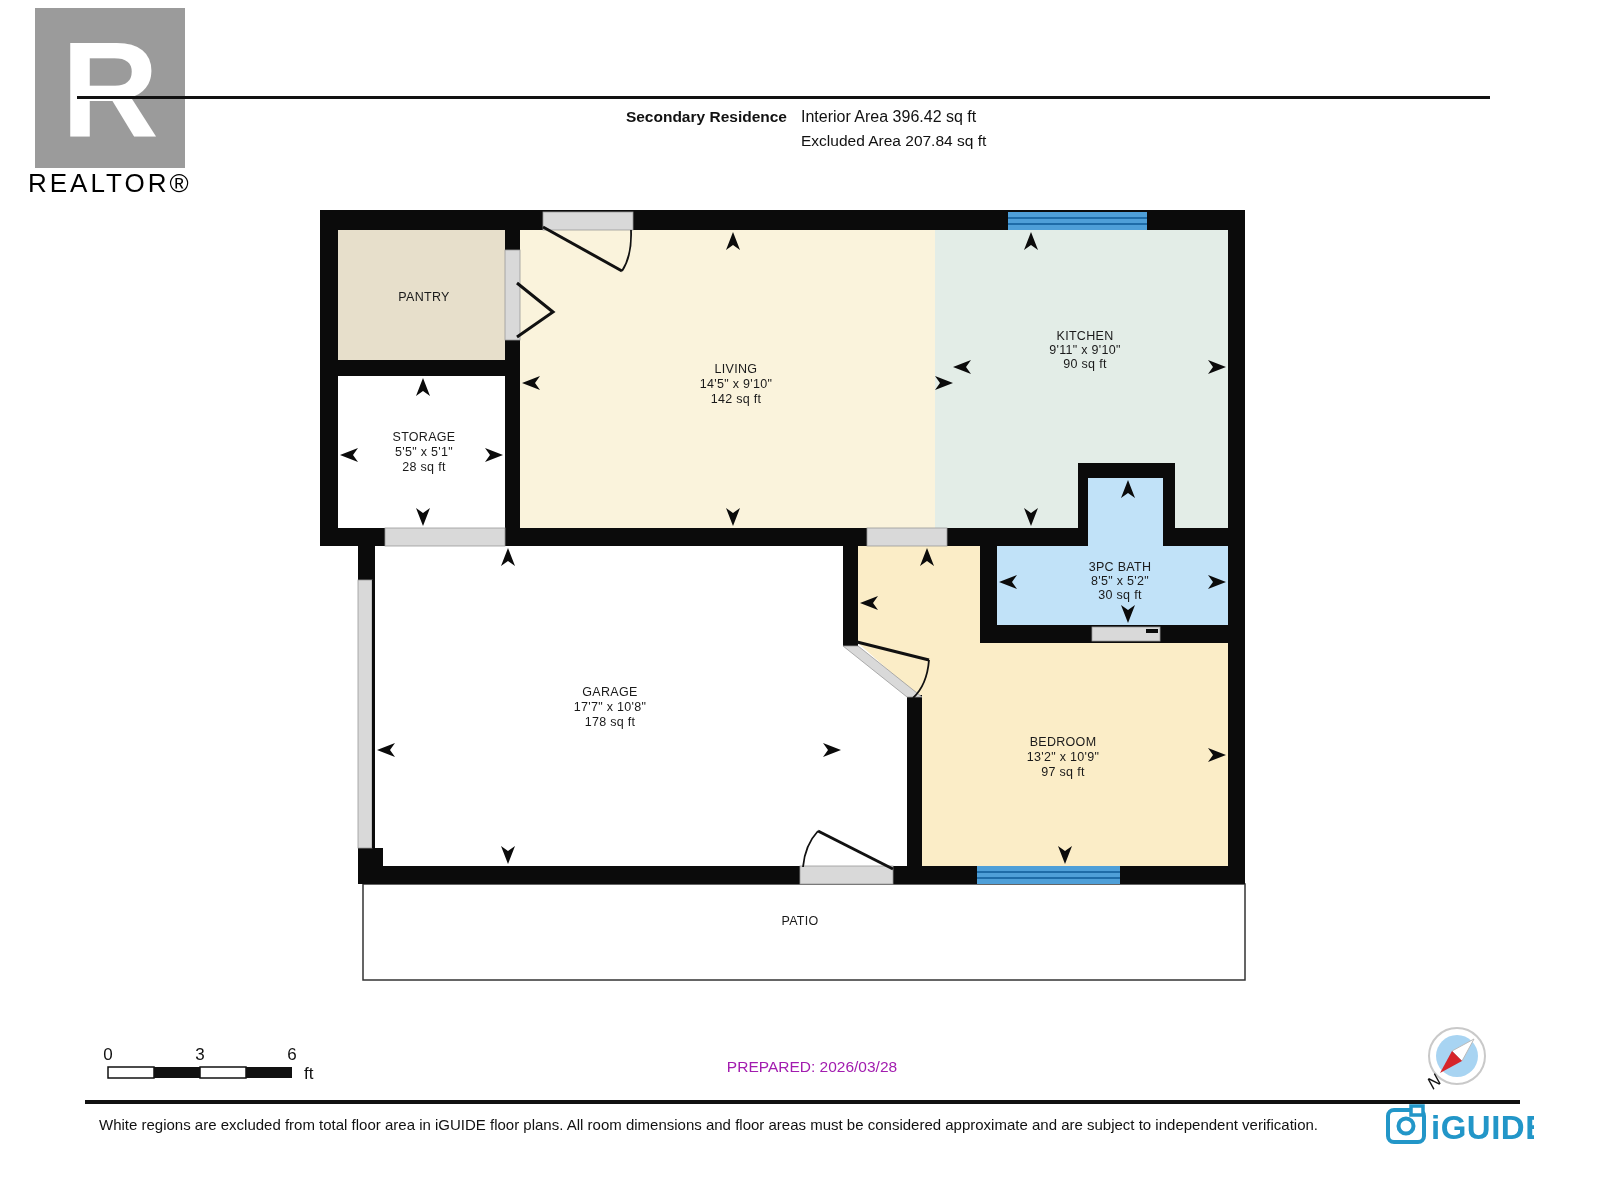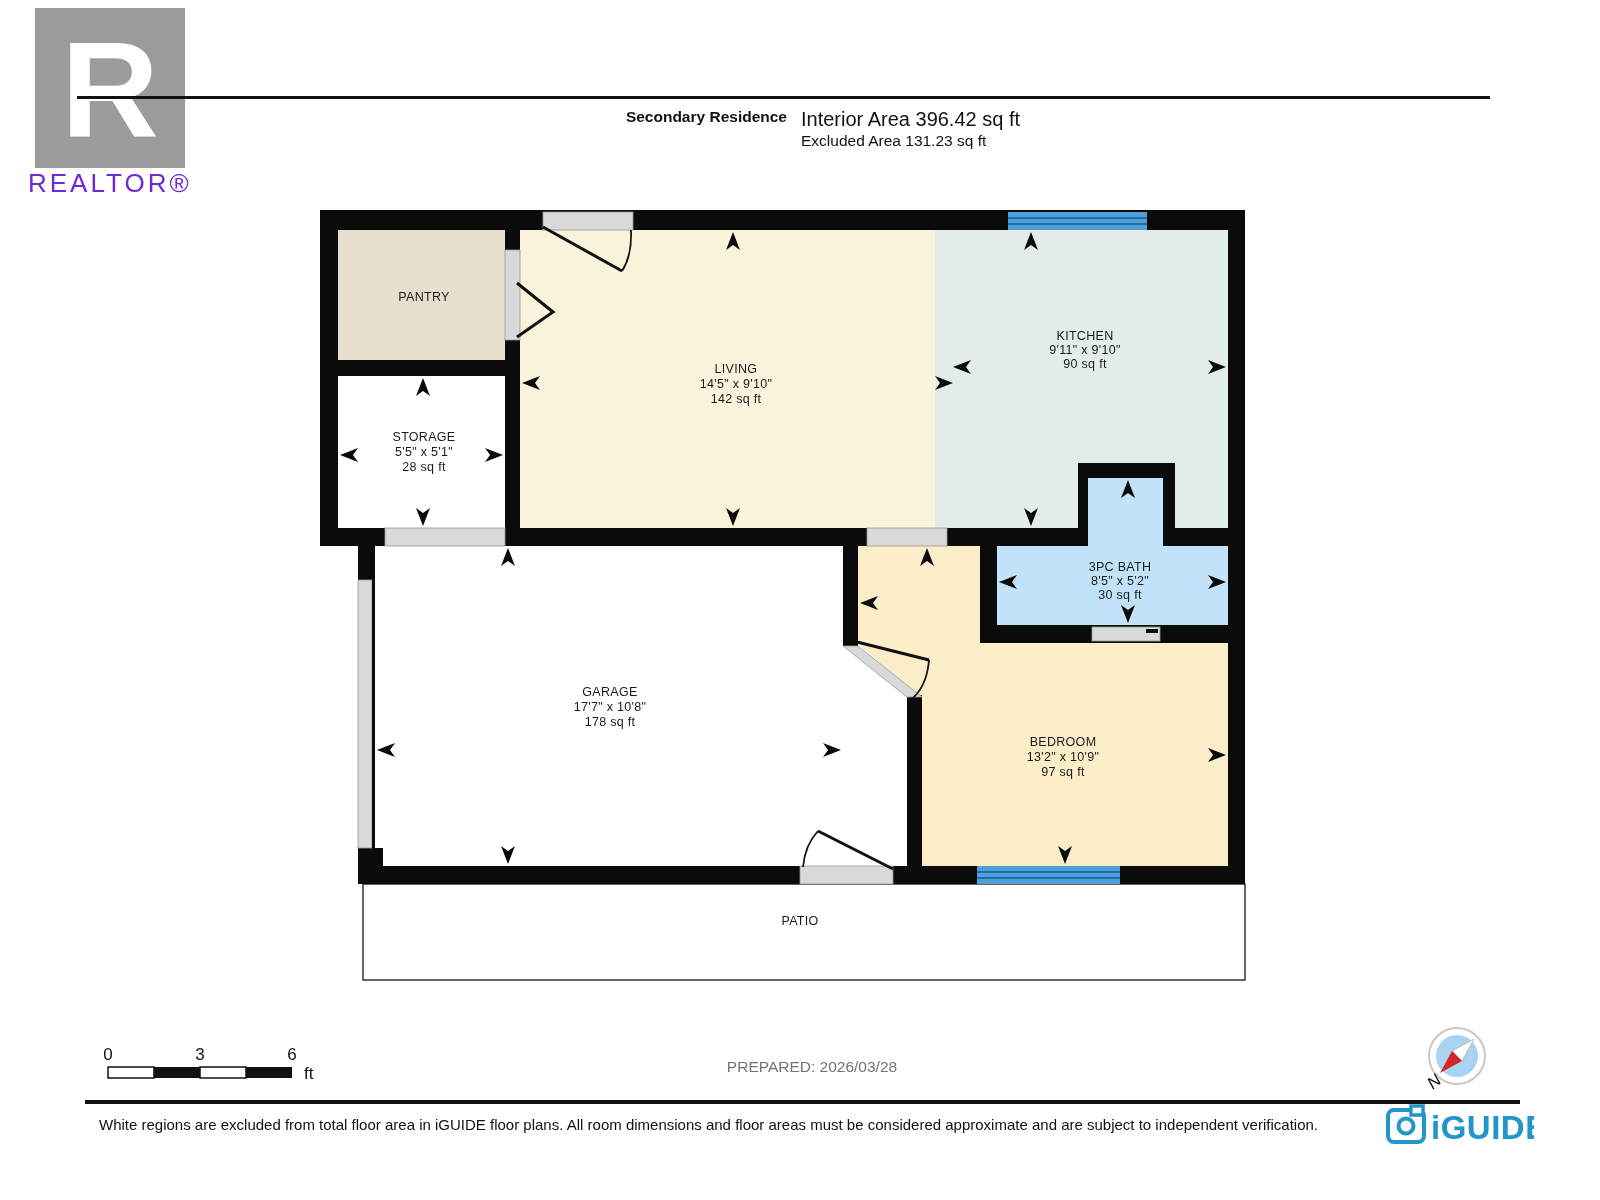"Interior Area 396.42 sq ft" #interior-area { font-size: 20px -> 16px }
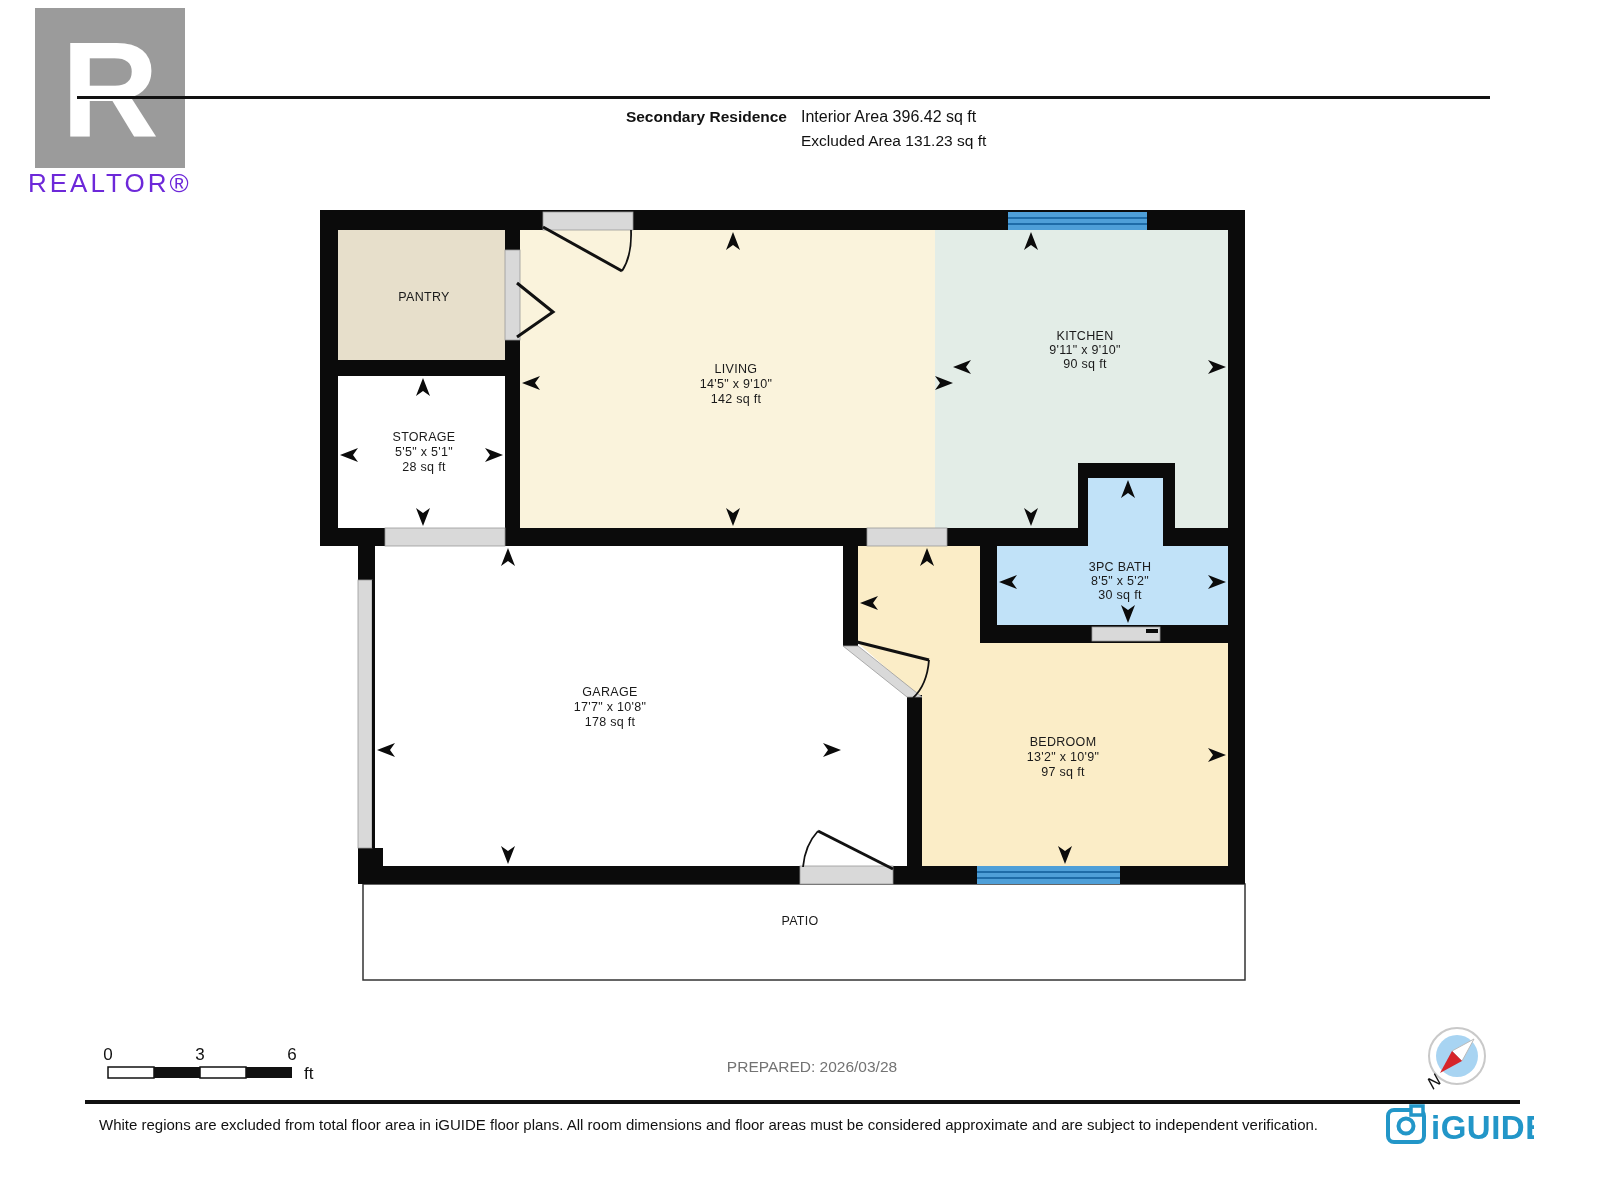"Excluded Area 131.23 sq ft" div.abs { text: 131.23 -> 207.84 }
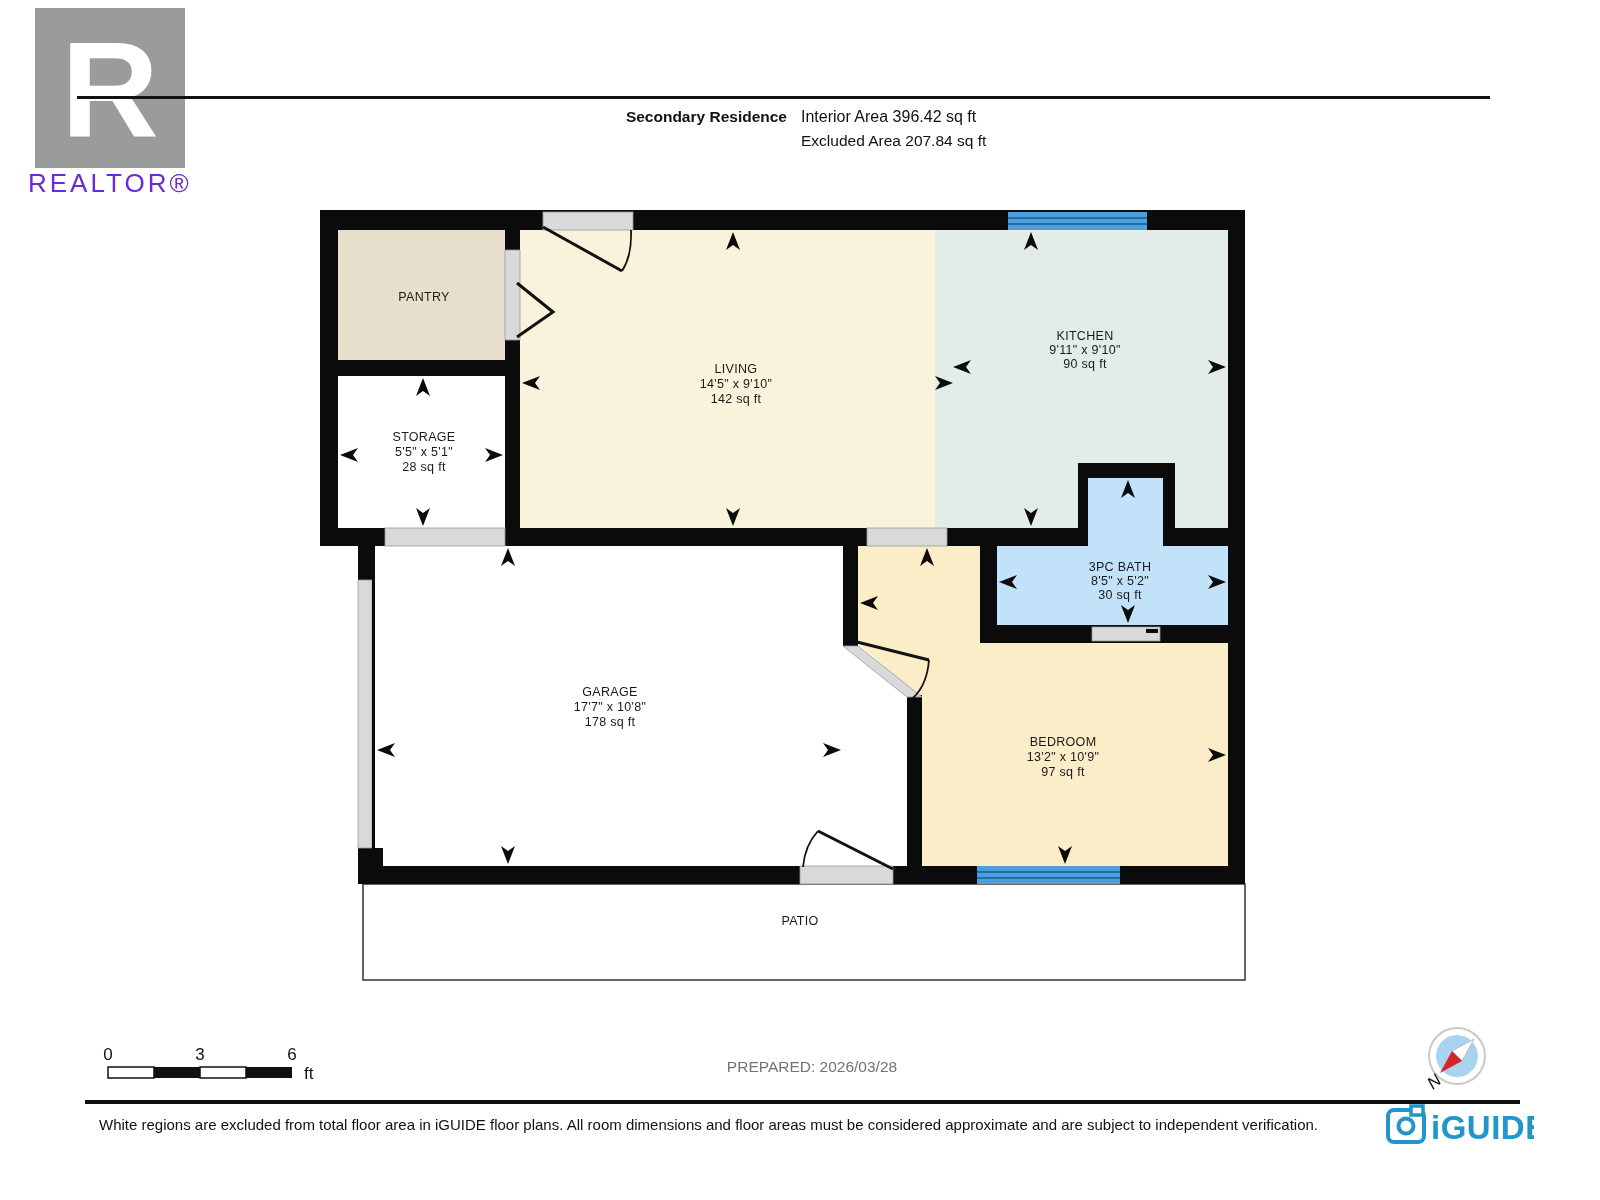"REALTOR®" #realtor-word { color: #6d28d9 -> #000000 }
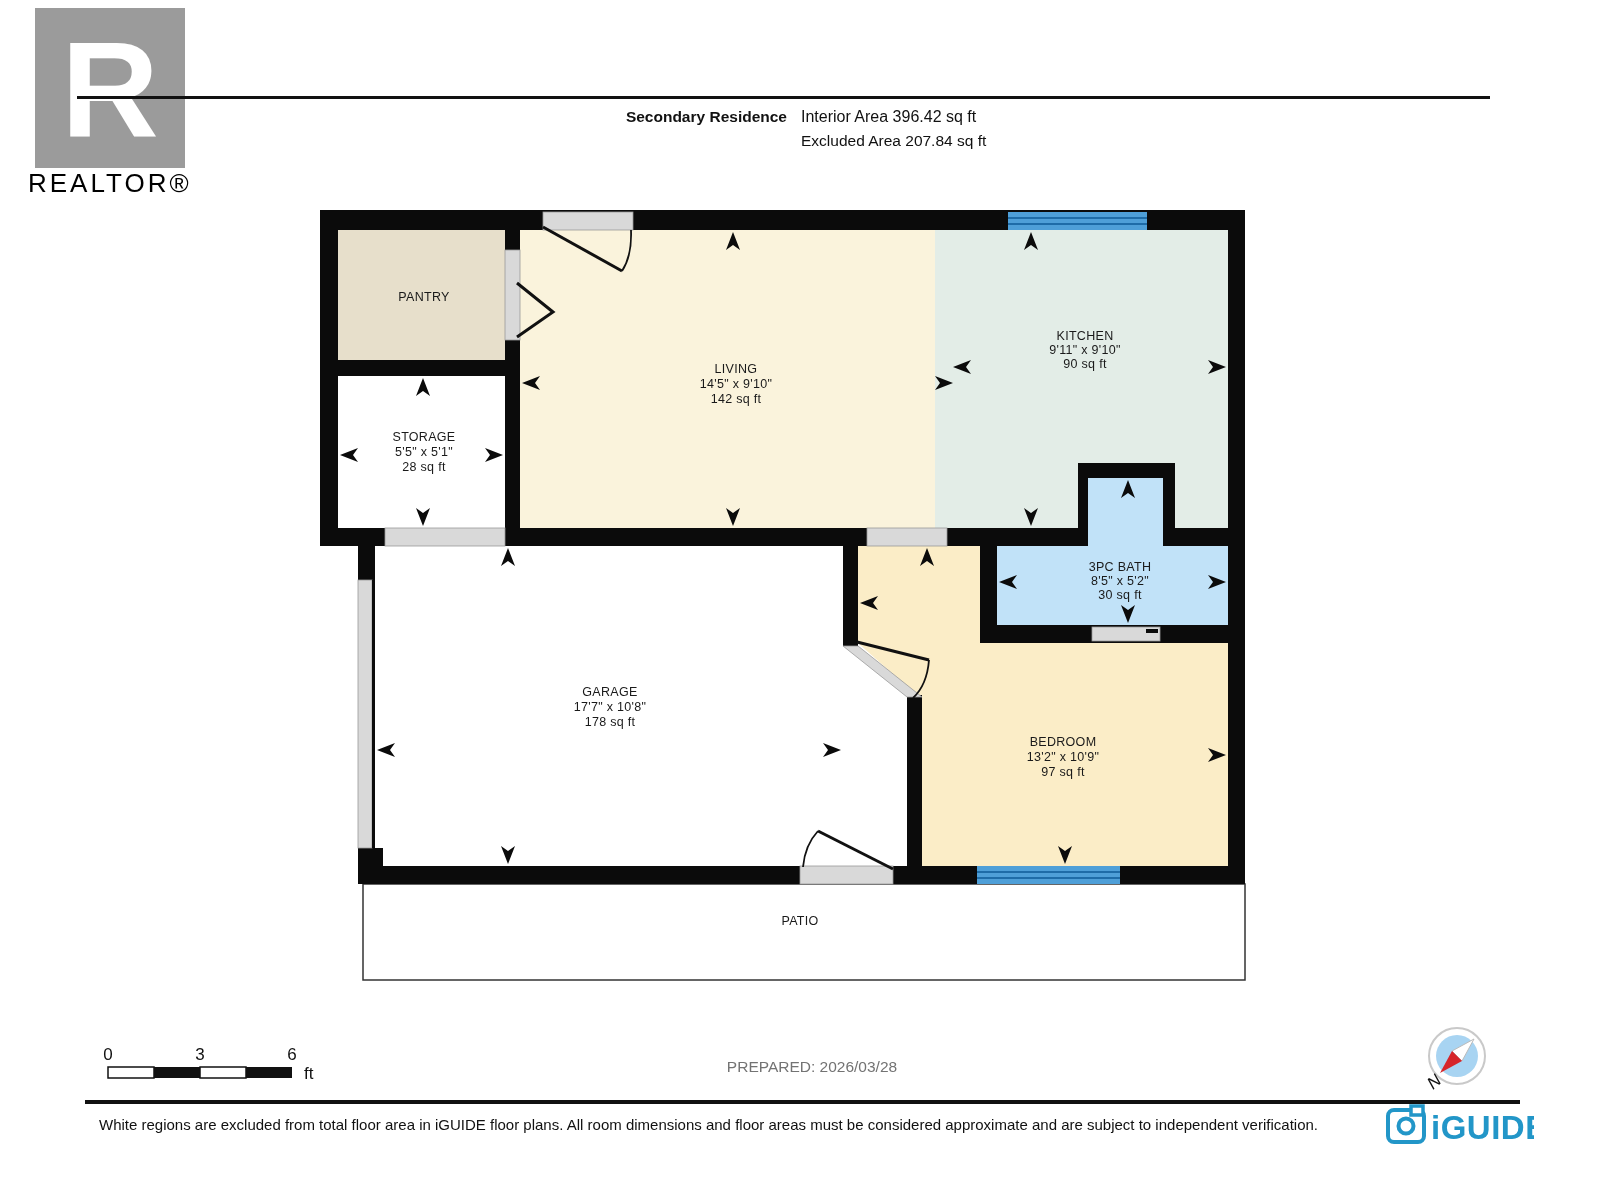"PREPARED: 2026/03/28" #prepared { color: #737373 -> #a21caf }
